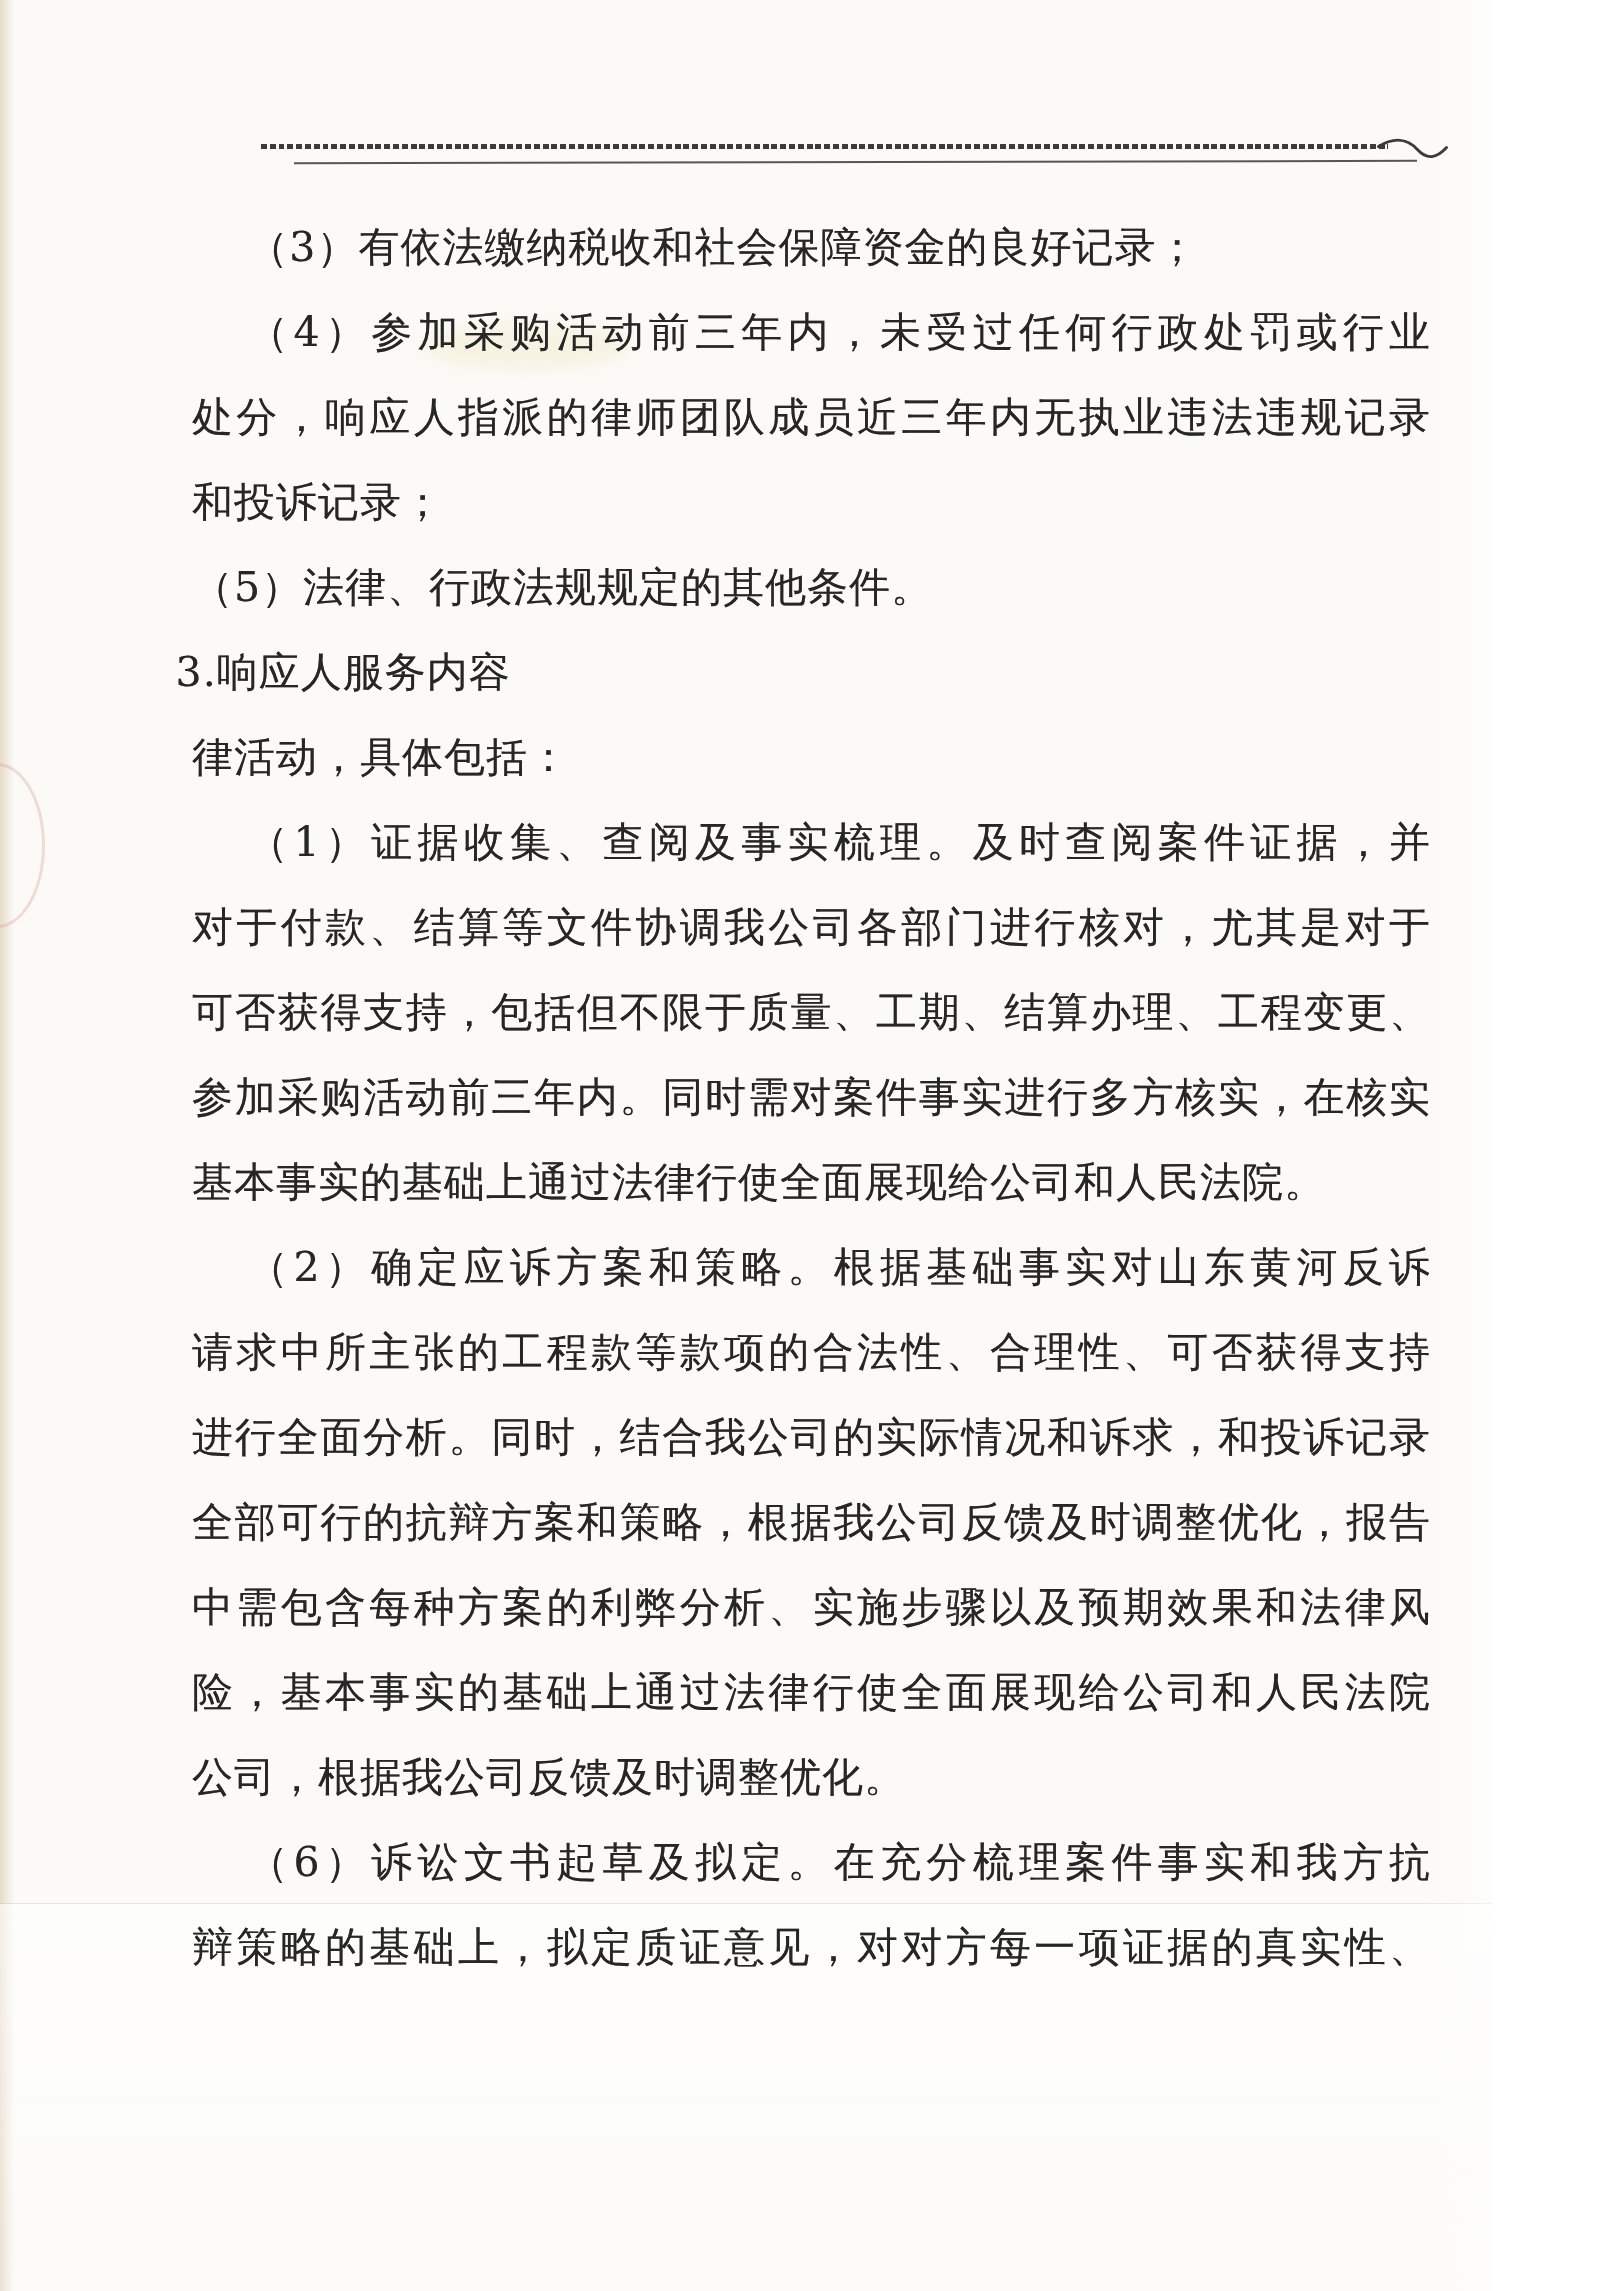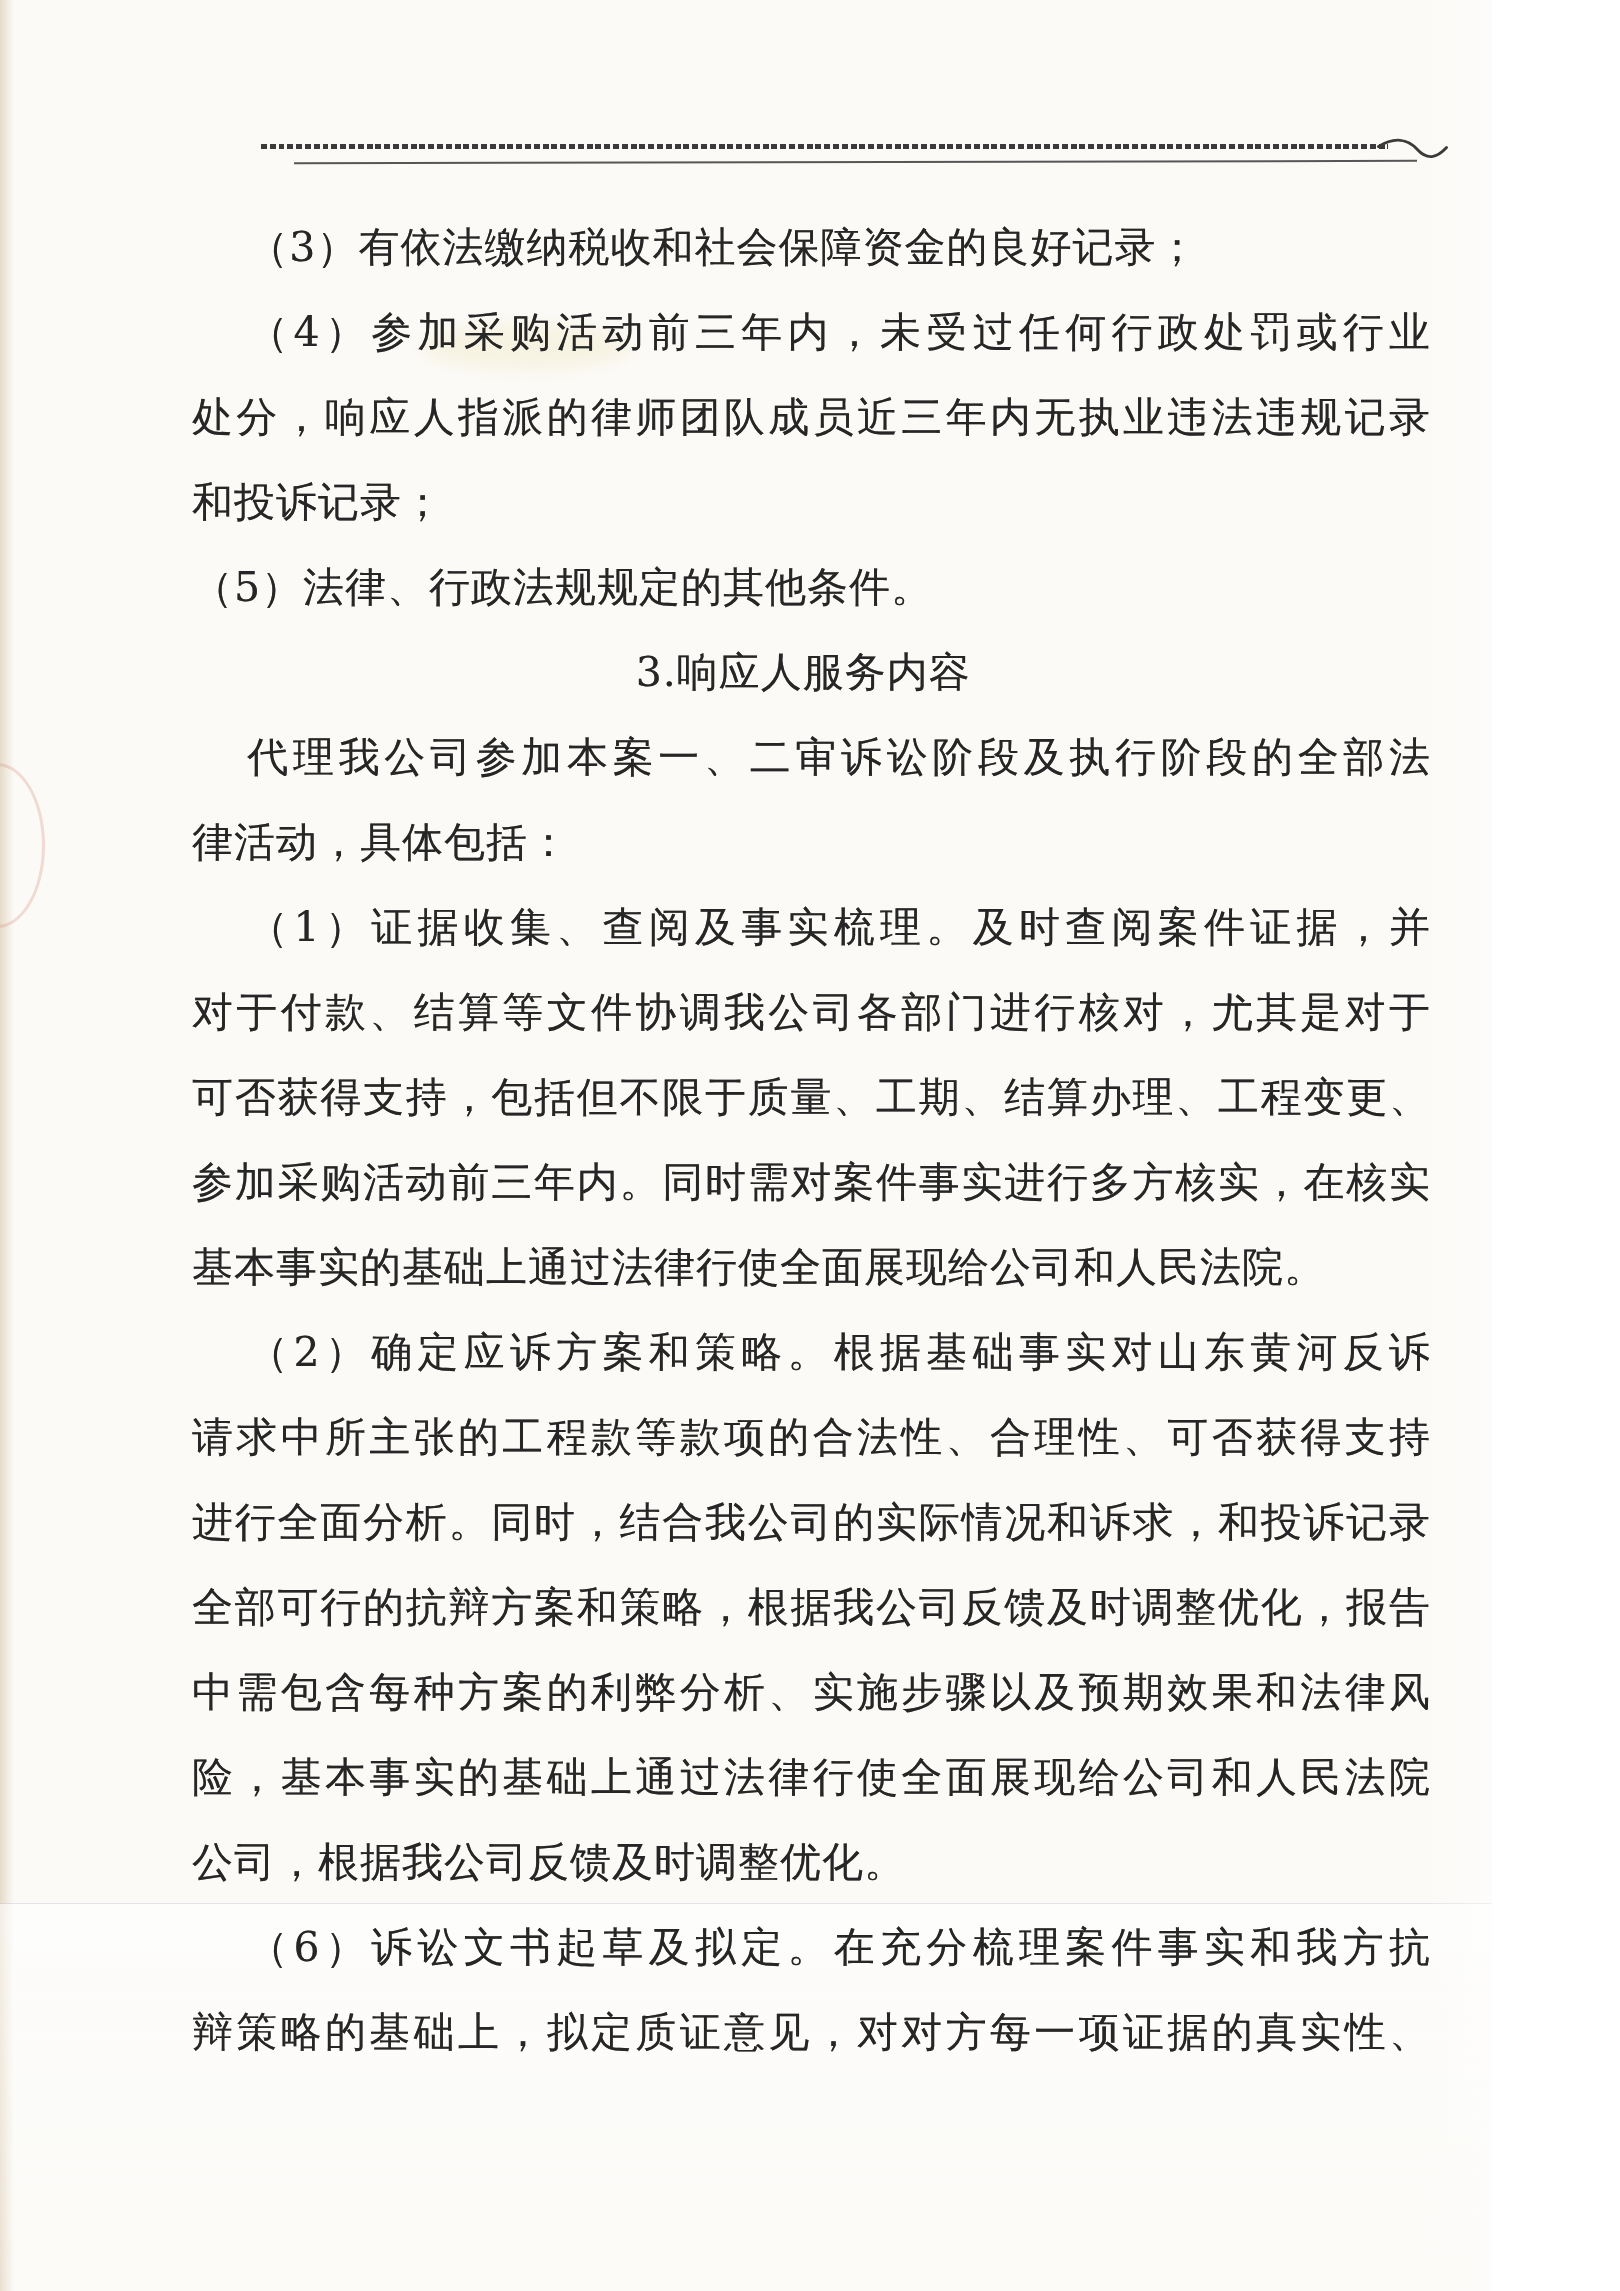"3.响应人服务内容" .mneg { text-align: center -> none }
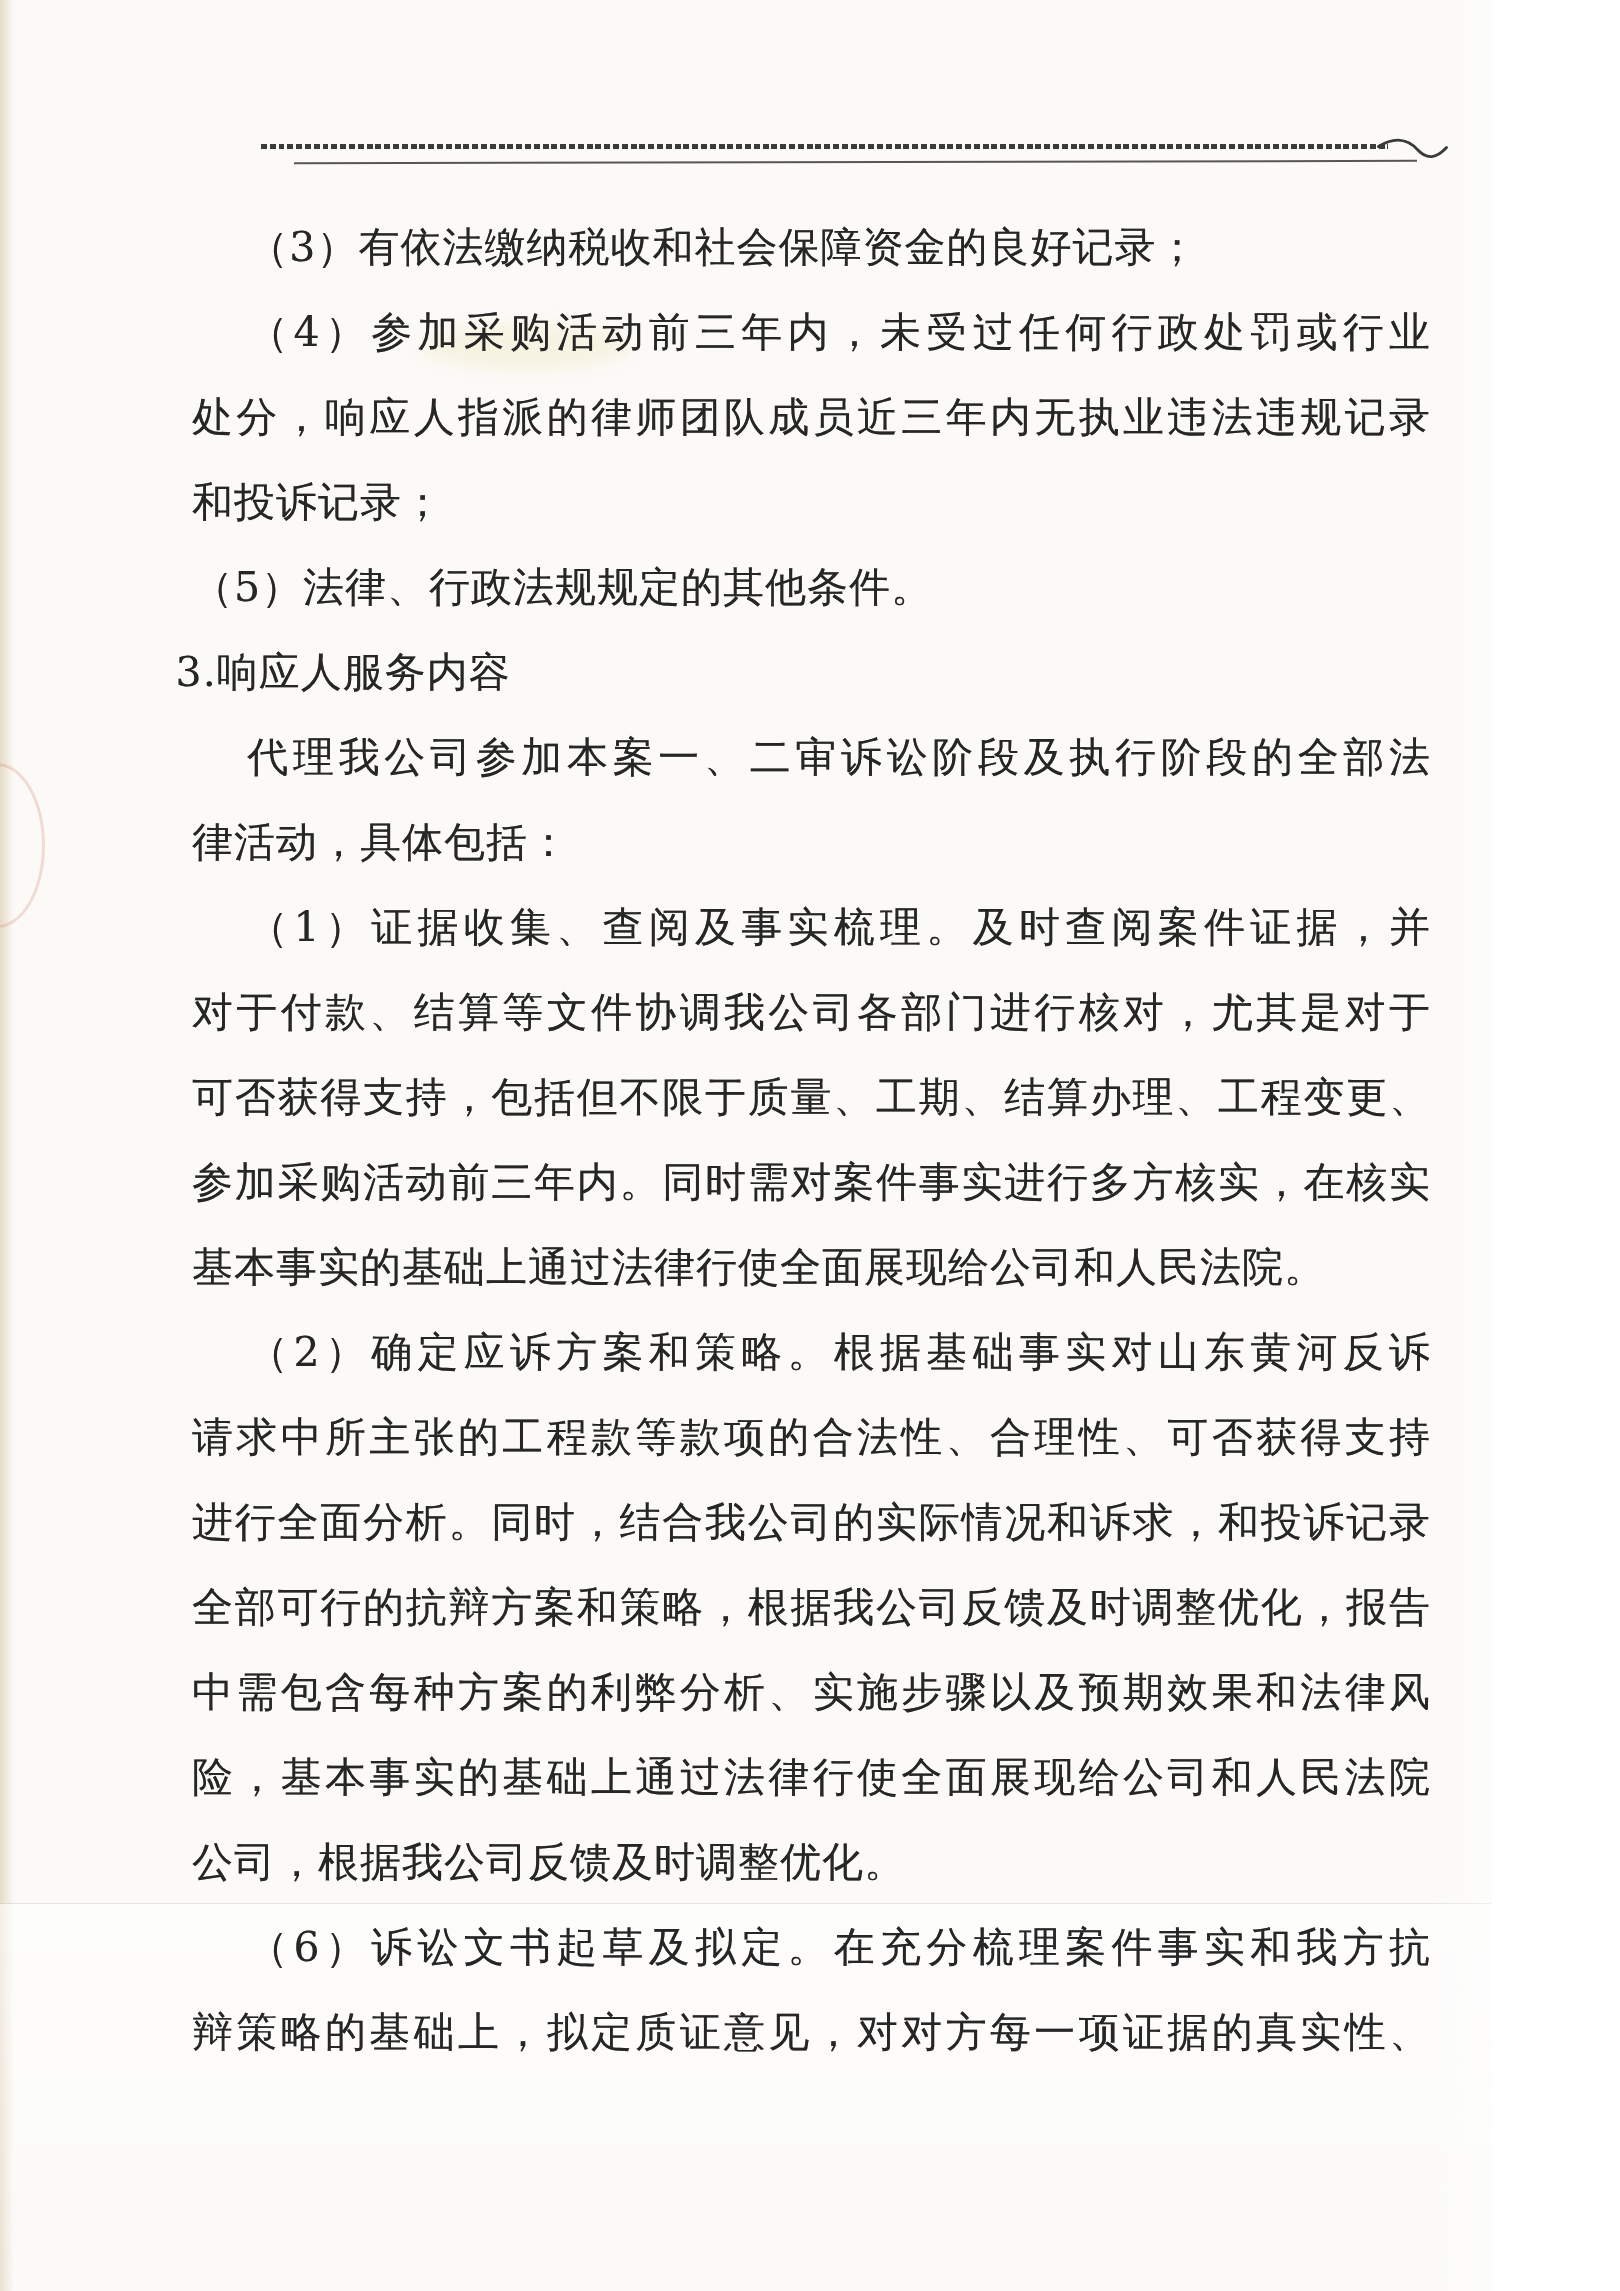"代理我公司参加本案一、二审诉讼阶段及执行阶段的全部法" div.ln { html: <div>代理我公司参加本案一、二审诉讼阶段及执行阶段的全部法</div> -> none }
